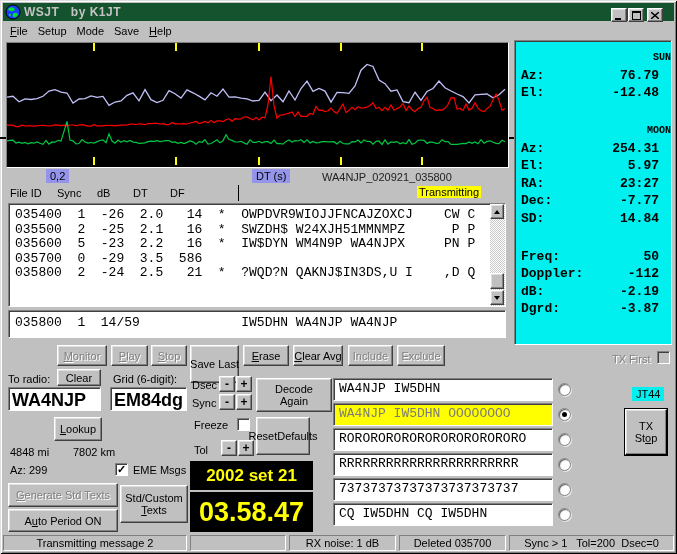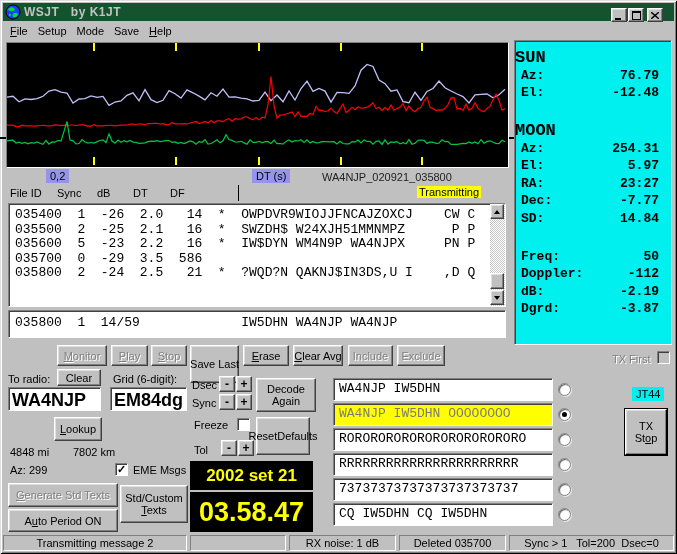"SUN" .astro-head { font-size: 17px -> 10px; text-align: left -> right }
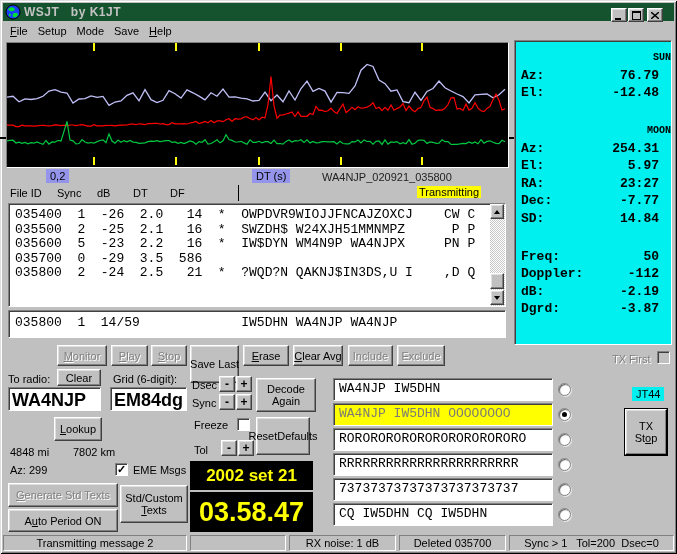"Decode" div.btn { width: 60px -> 76px }
